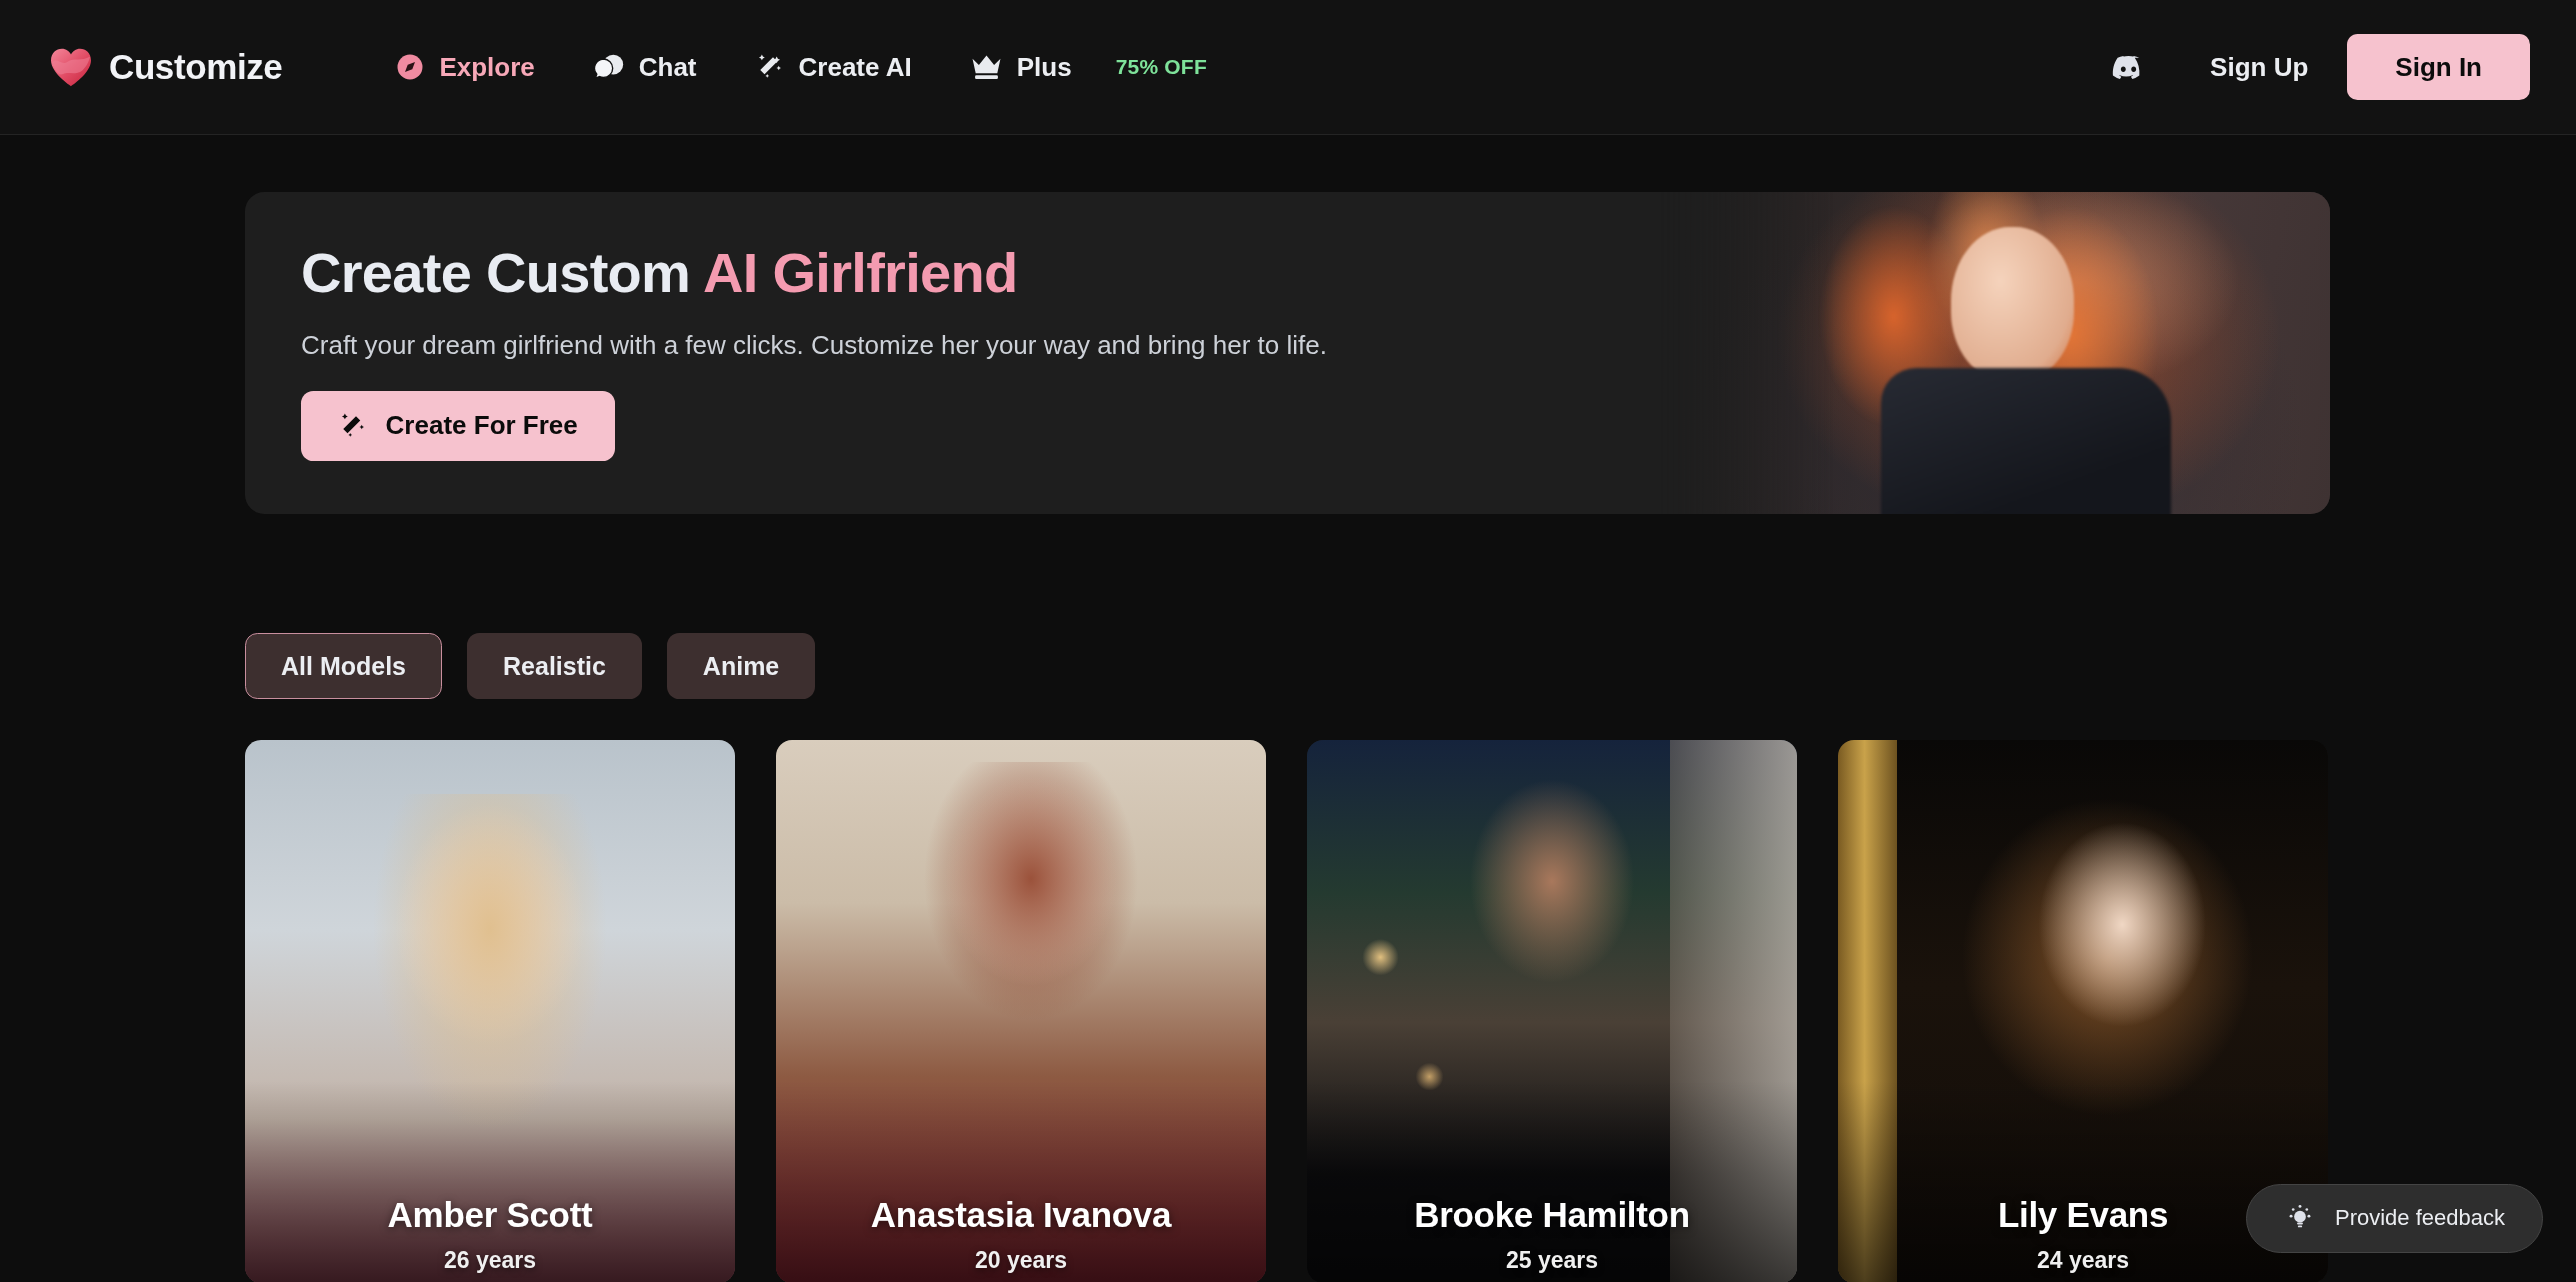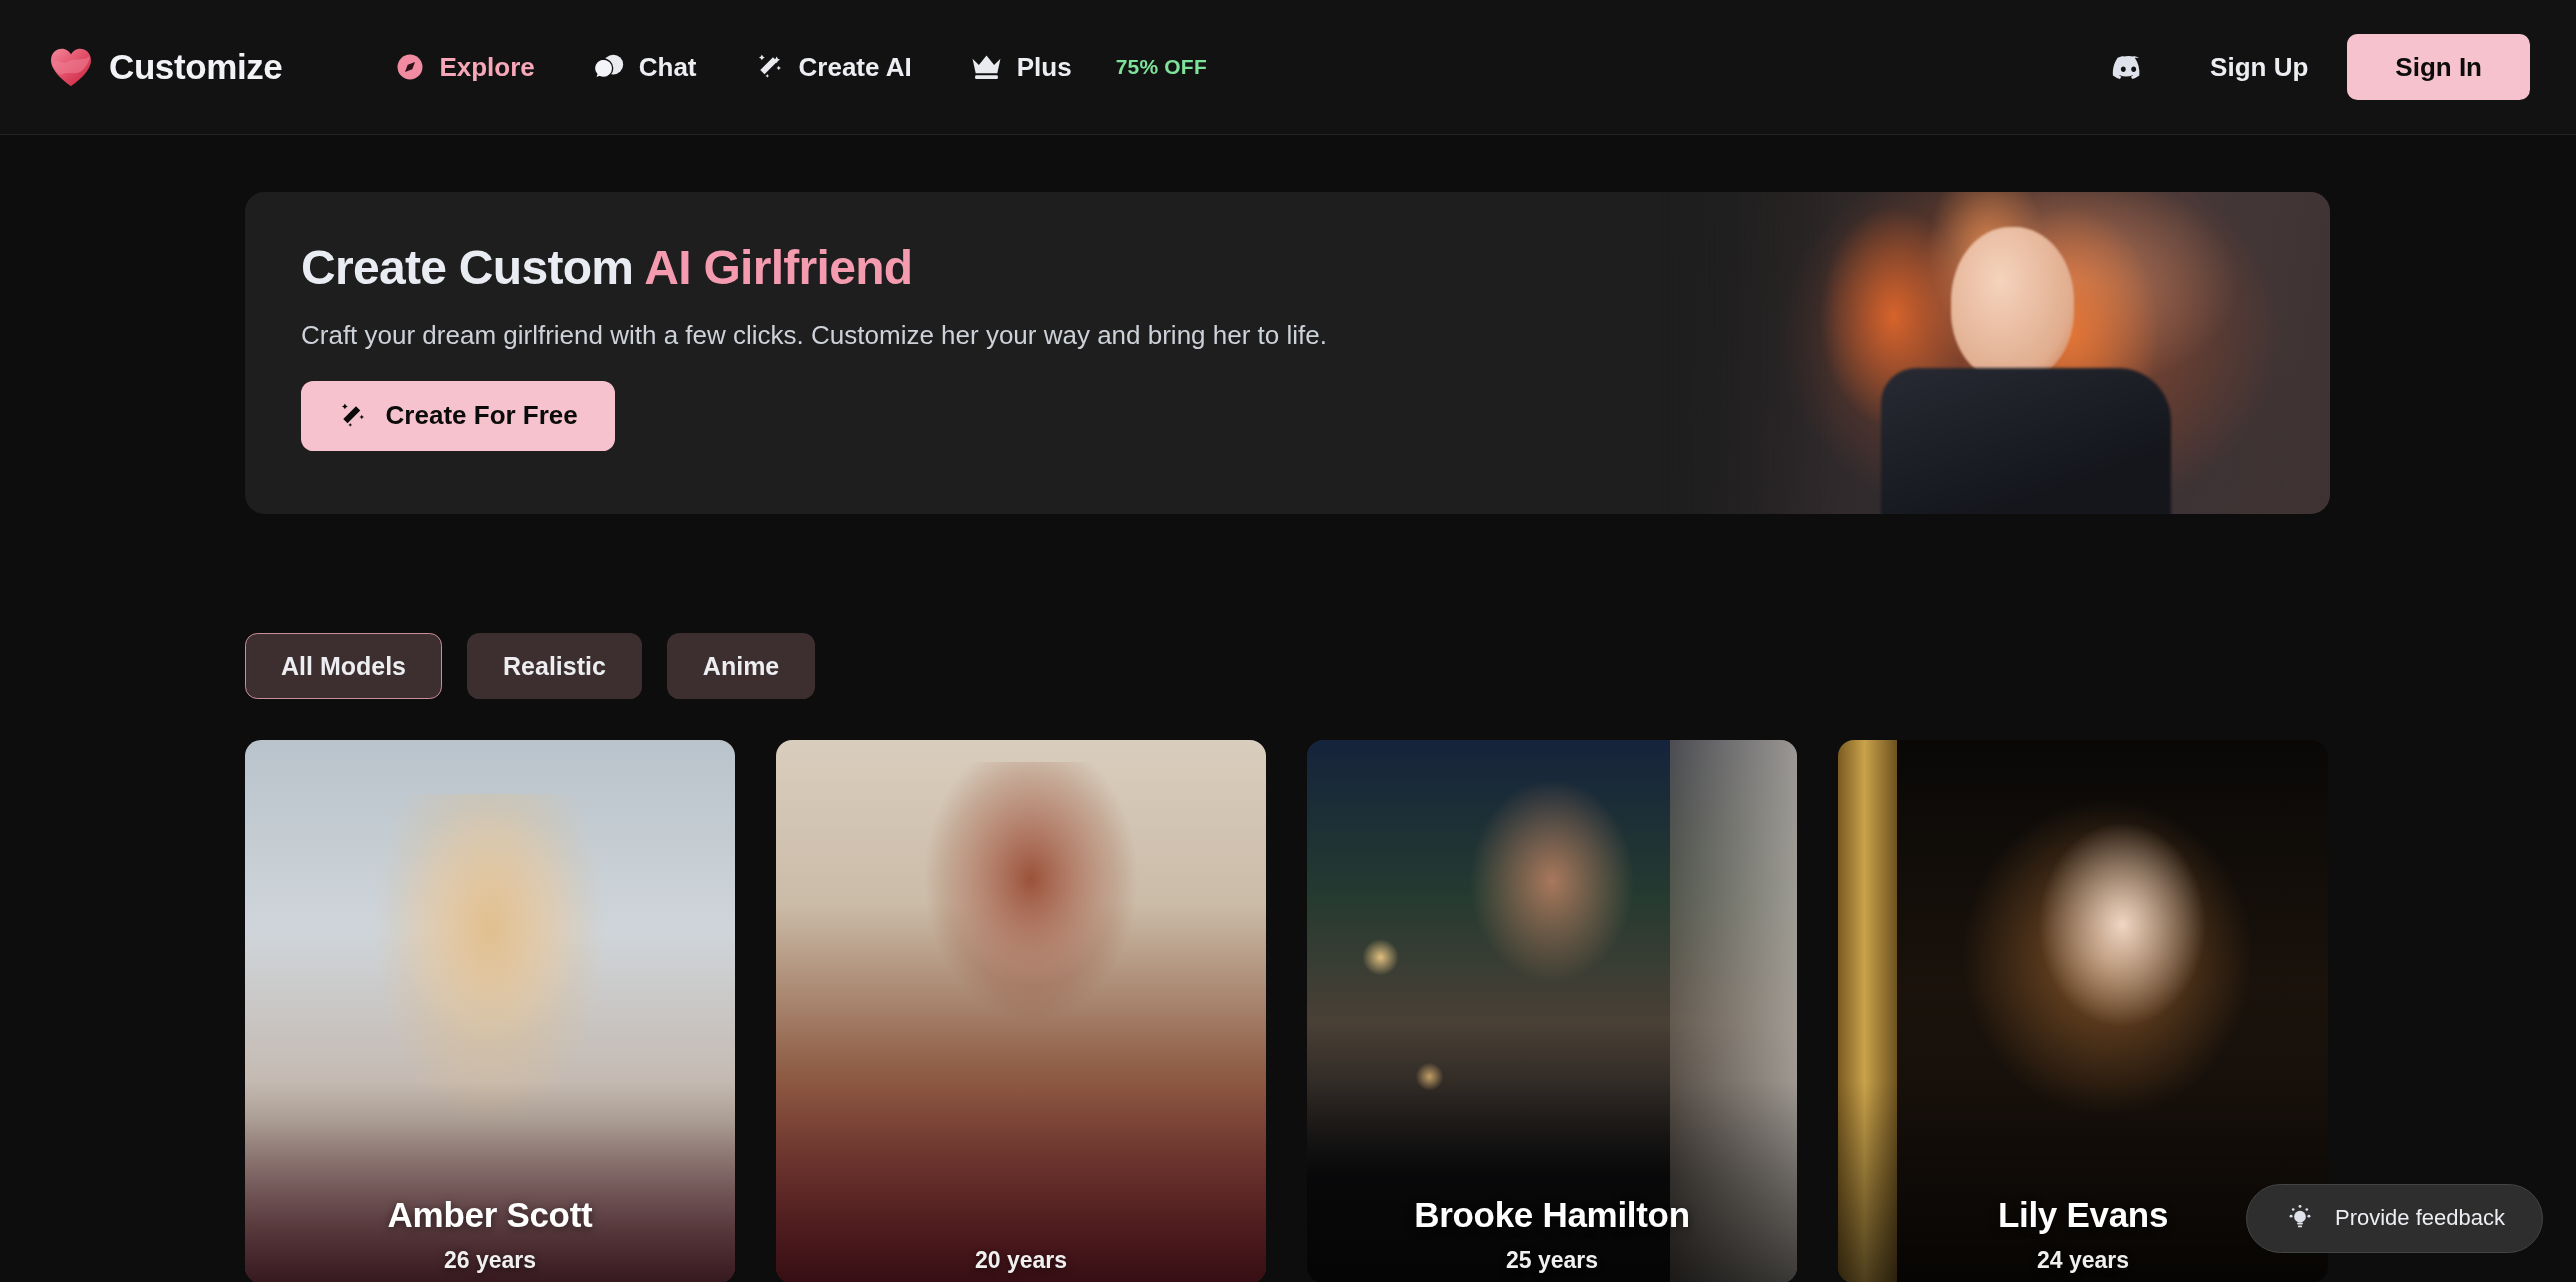"Create Custom AI Girlfriend" .hero-title { font-size: 48px -> 56px }
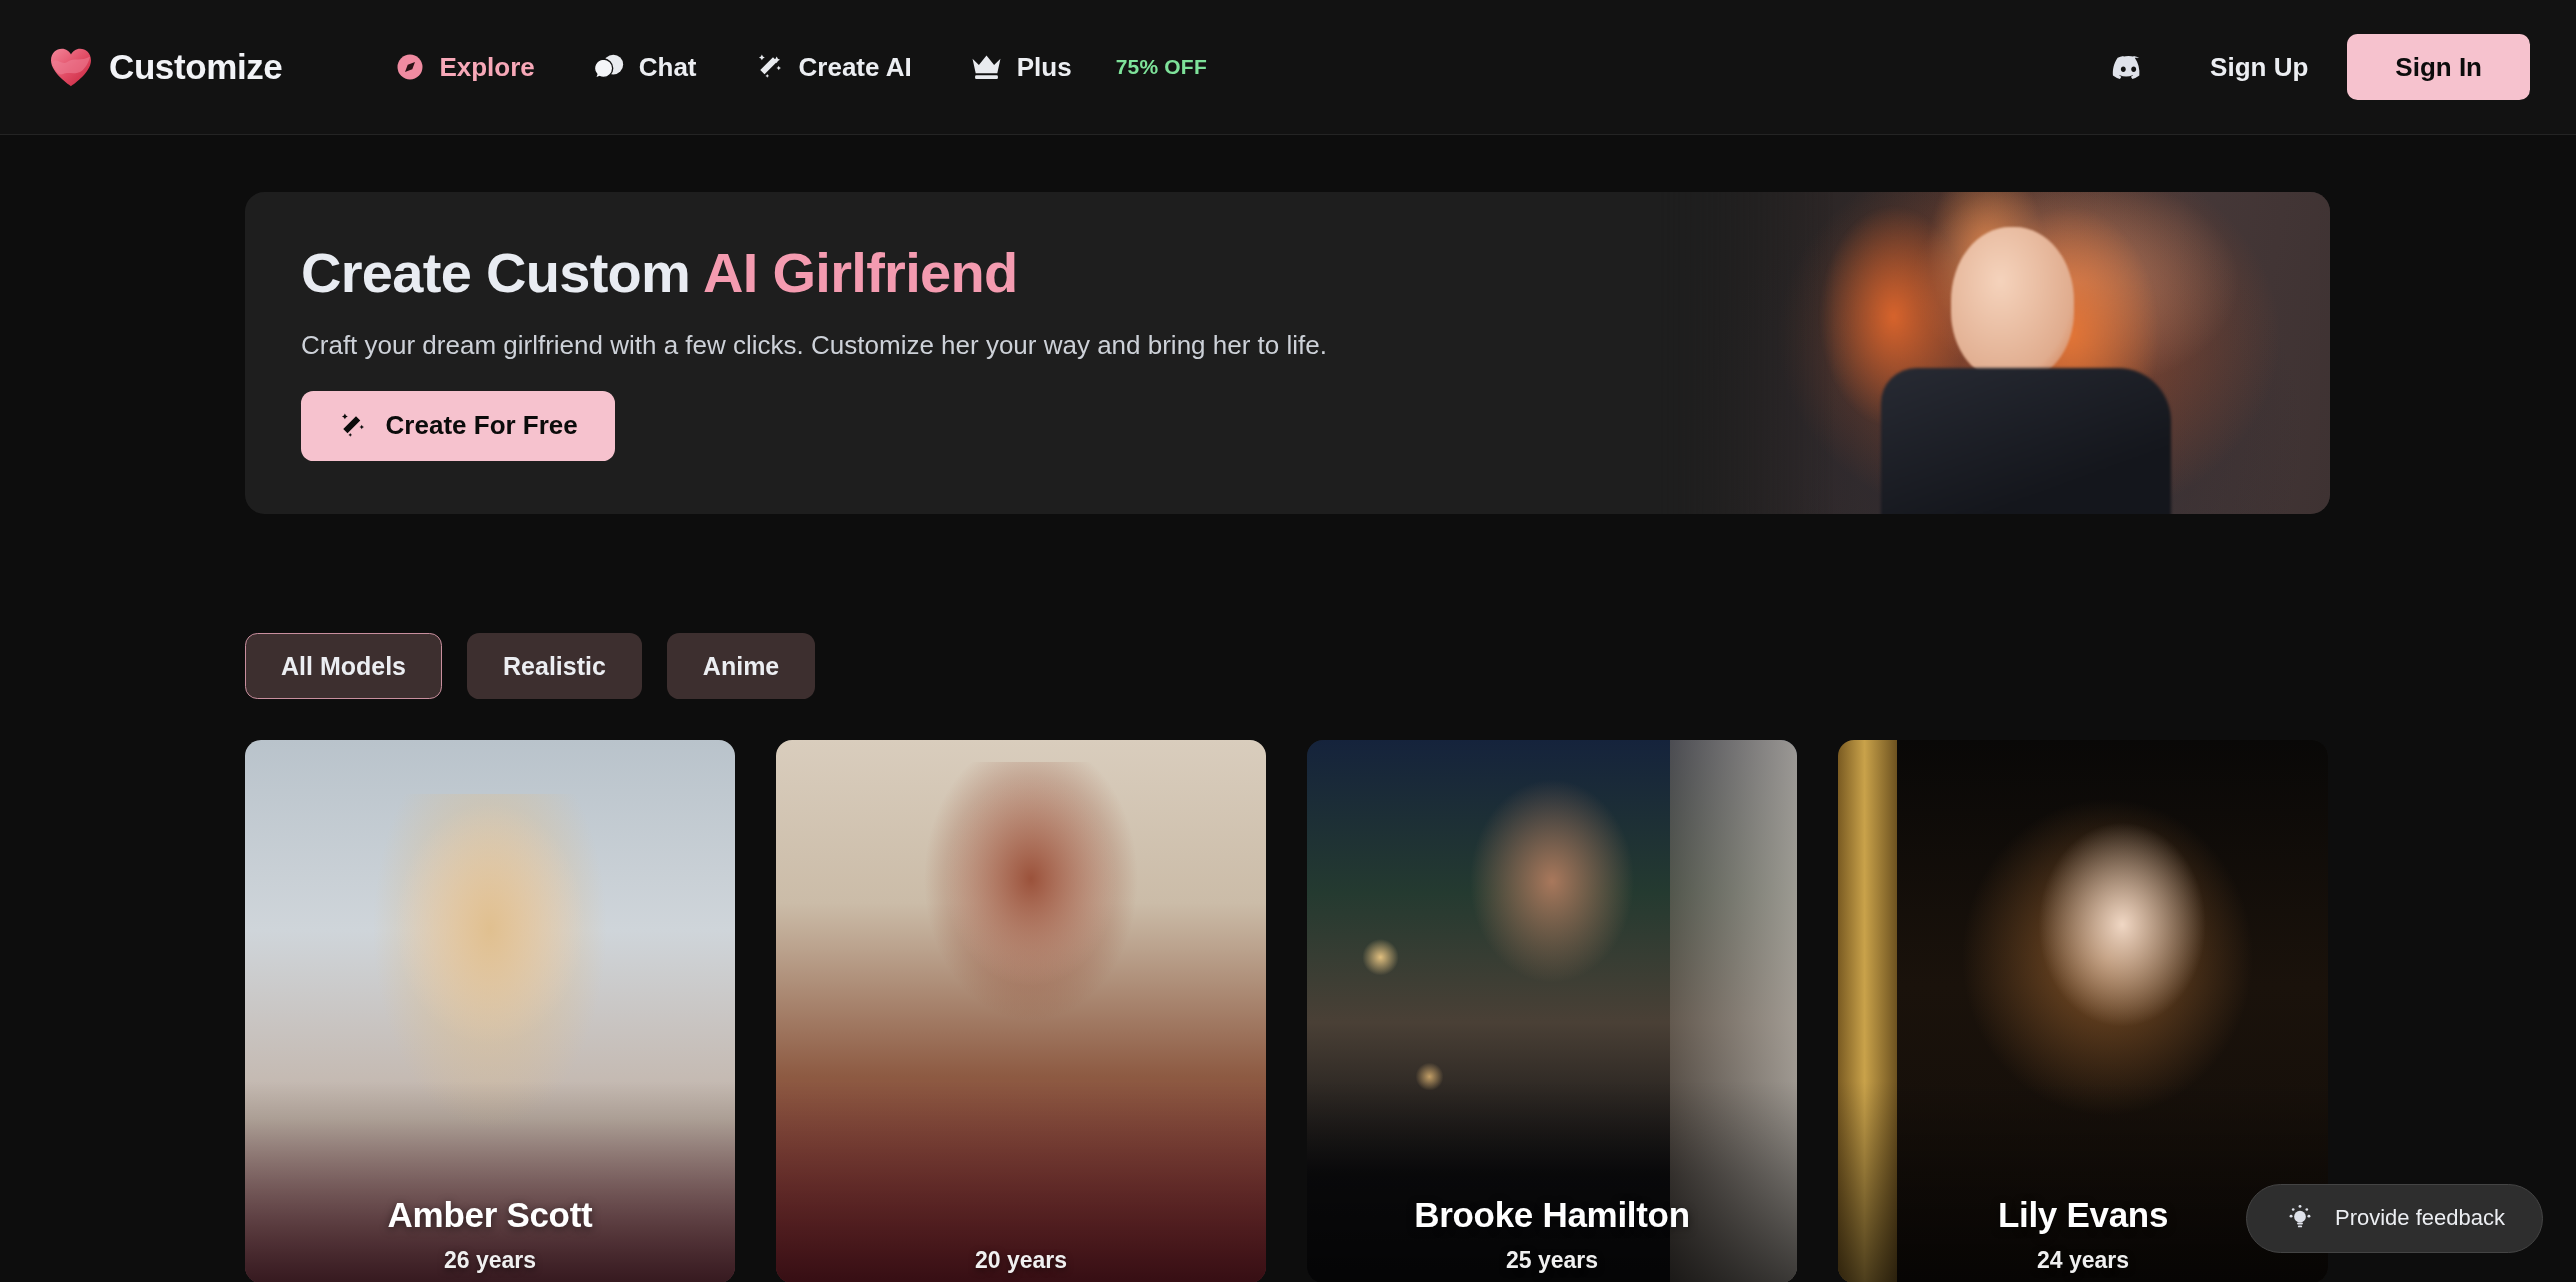"Anastasia Ivanova" div.card-name { html: none -> <div>Anastasia Ivanova</div> }
